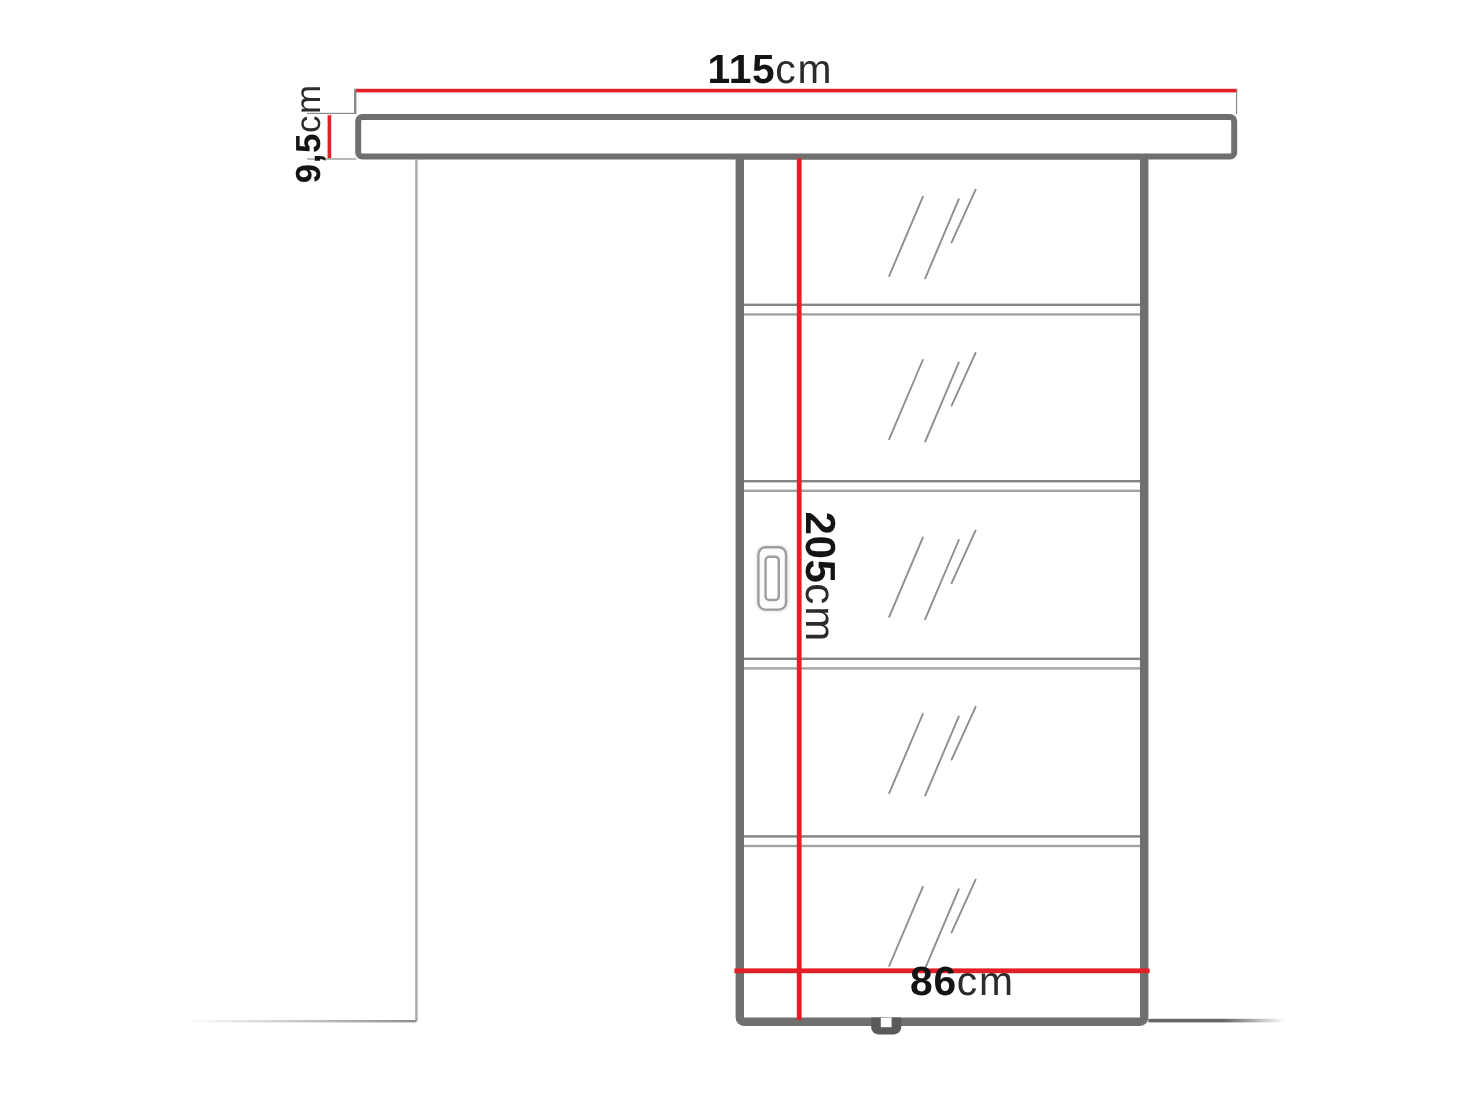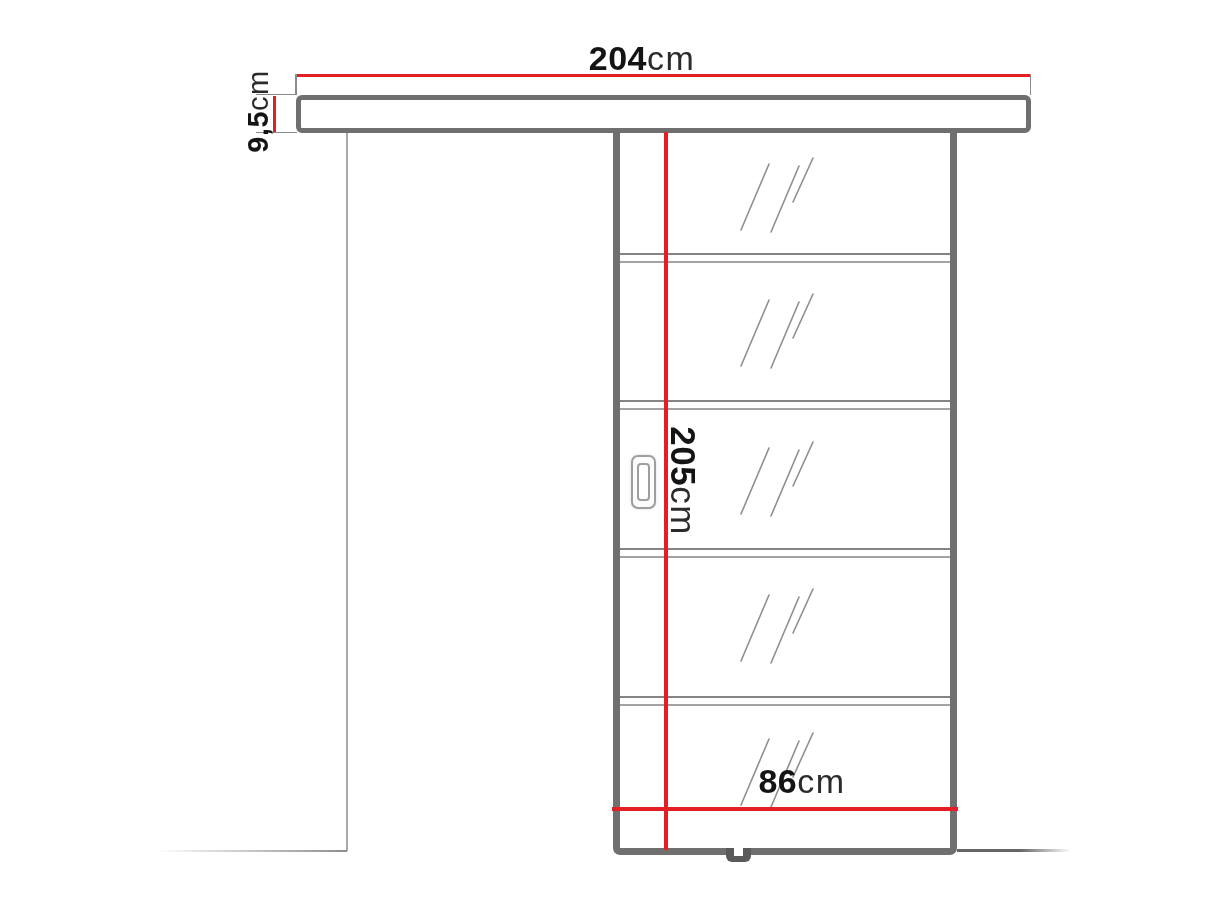"204" span.num { text: 204 -> 115 }
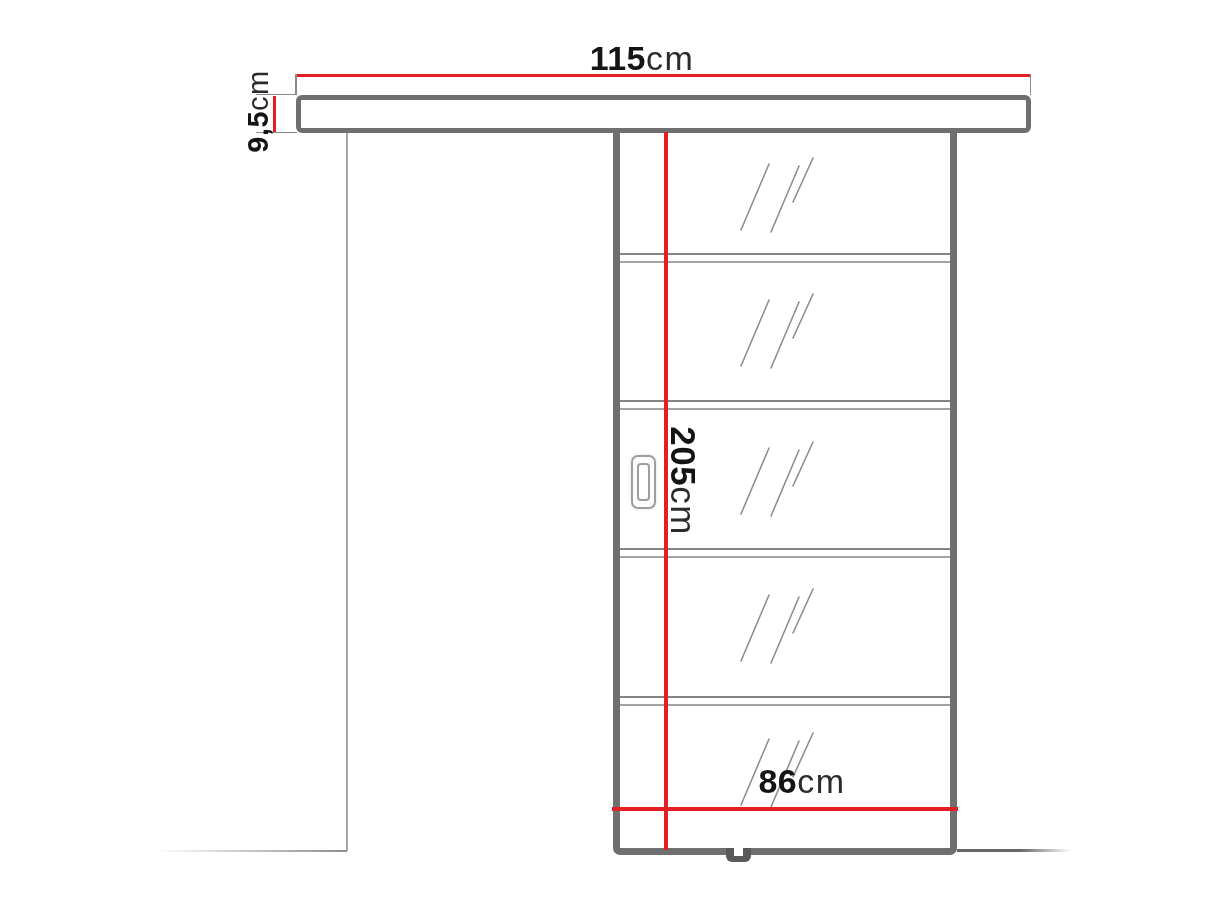"86cm" div.abs { top: 764px -> 801px }
